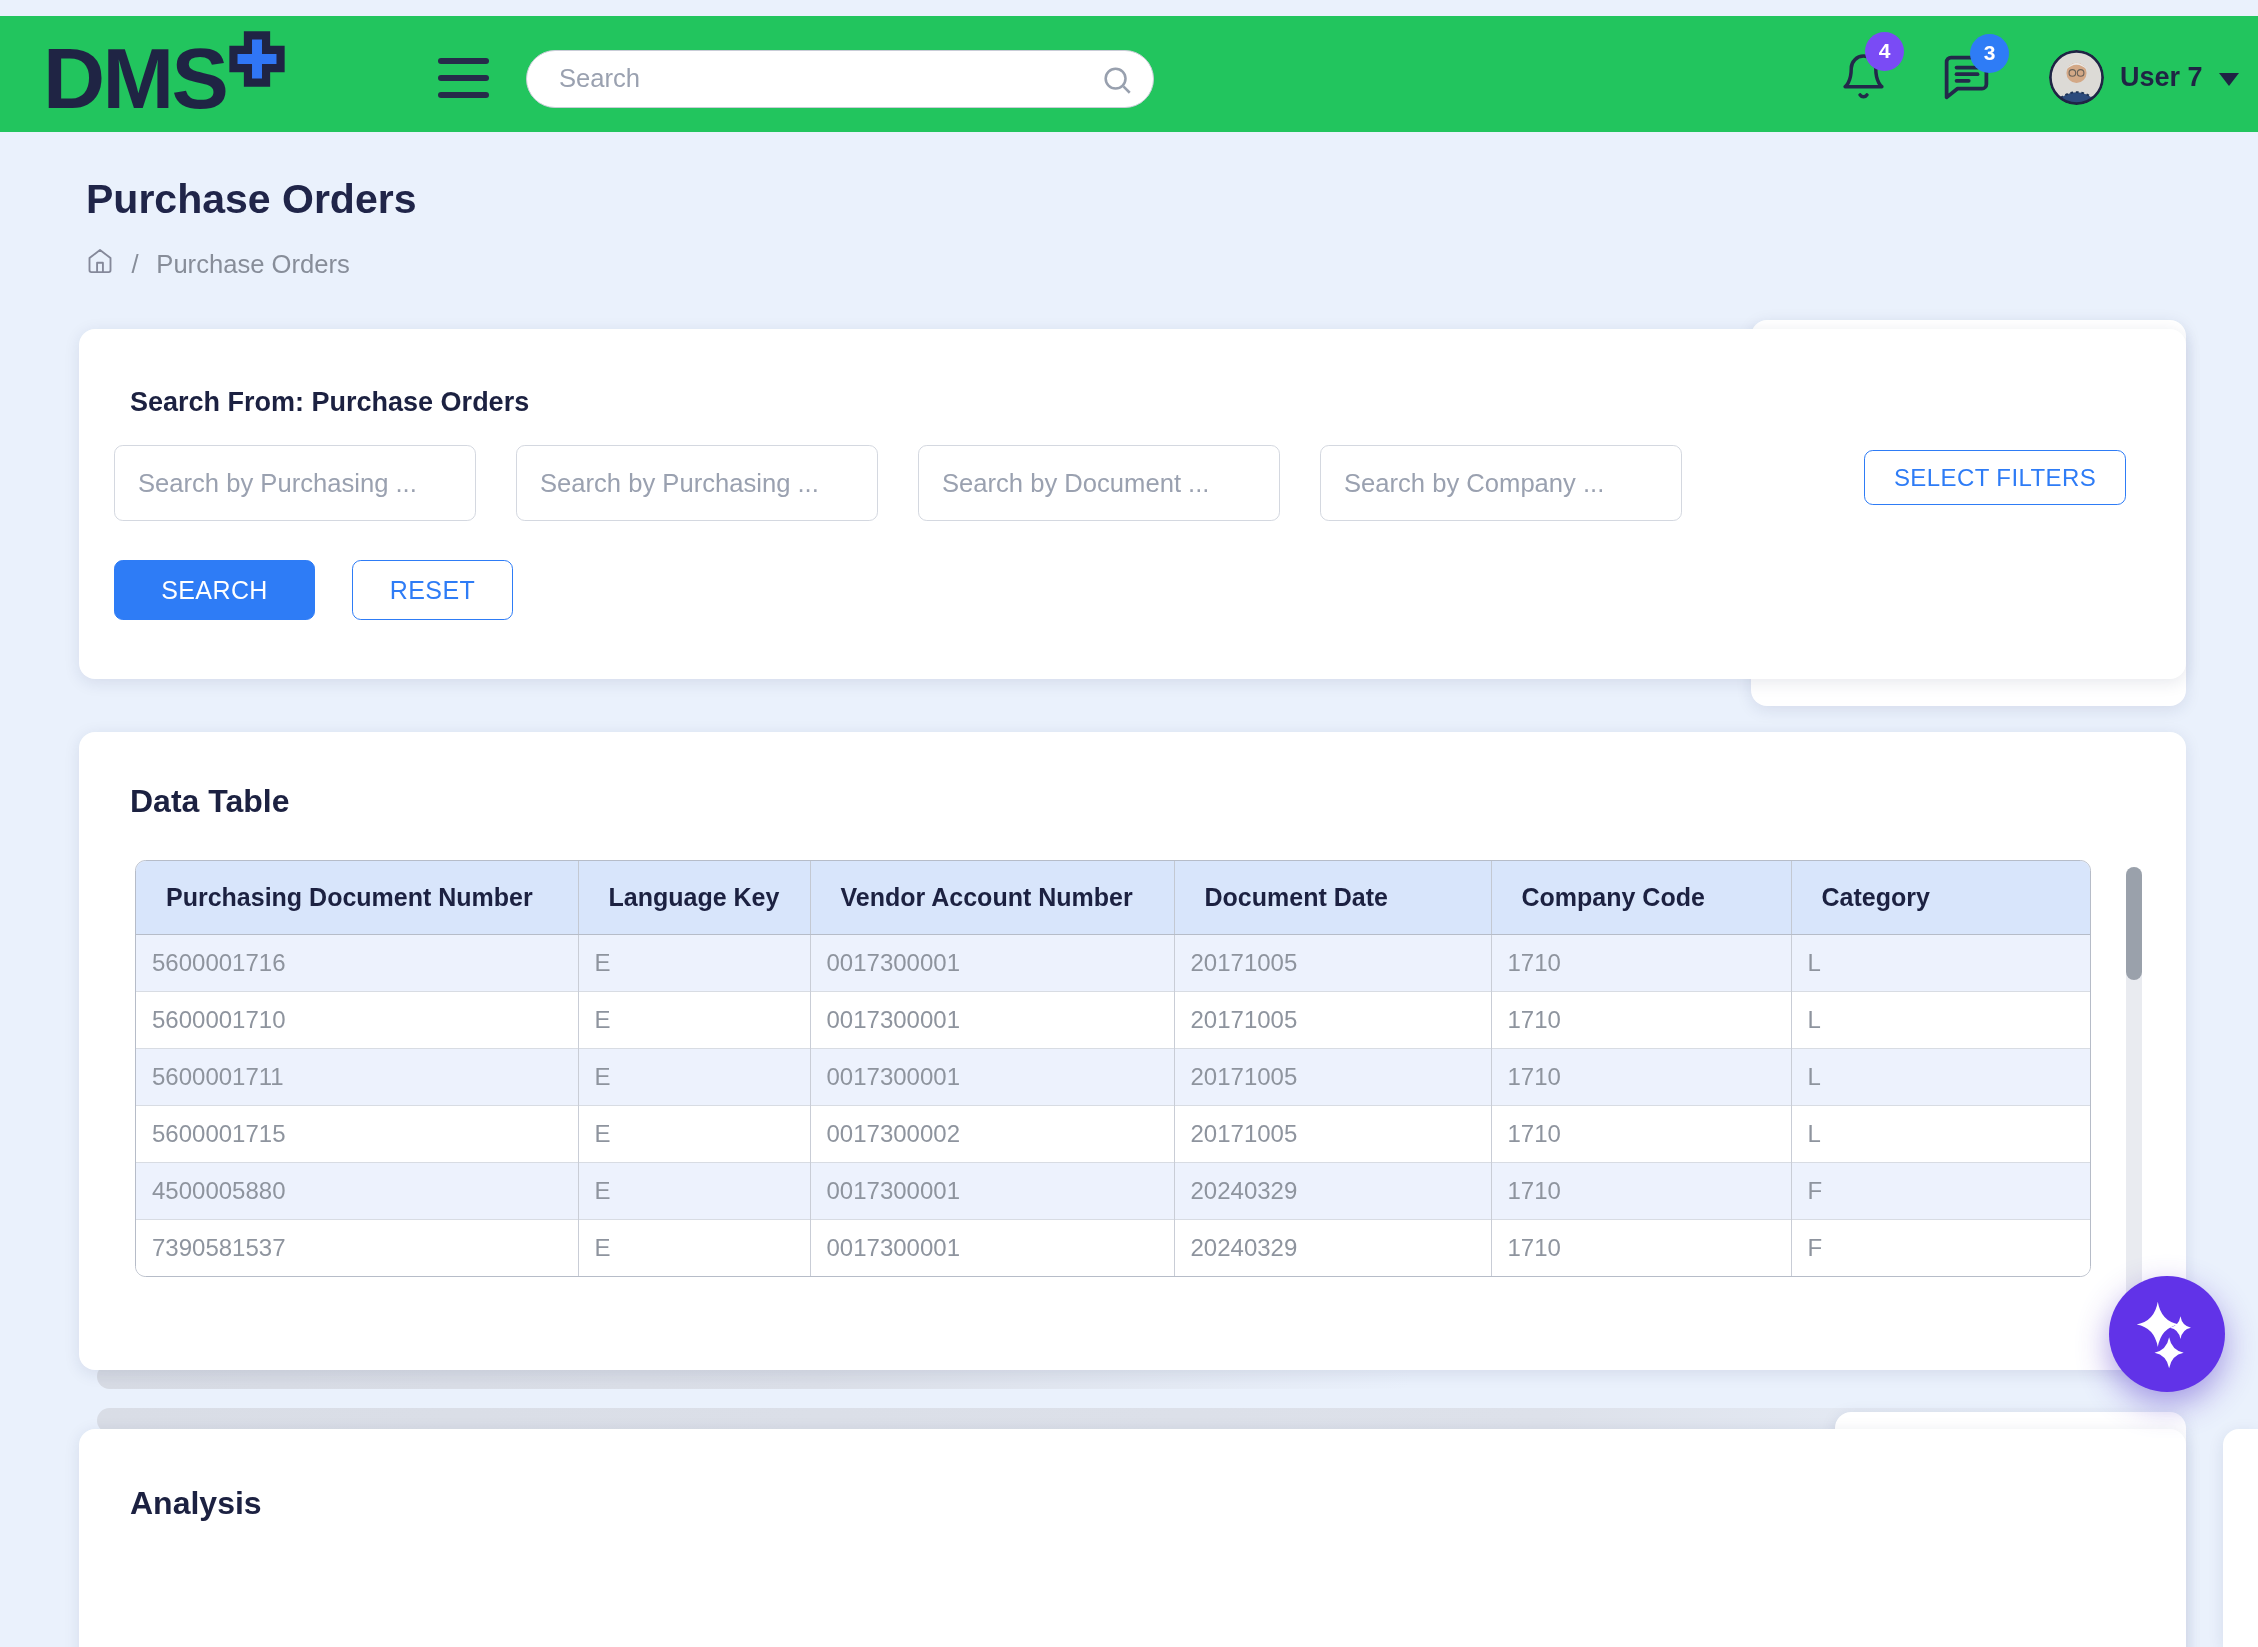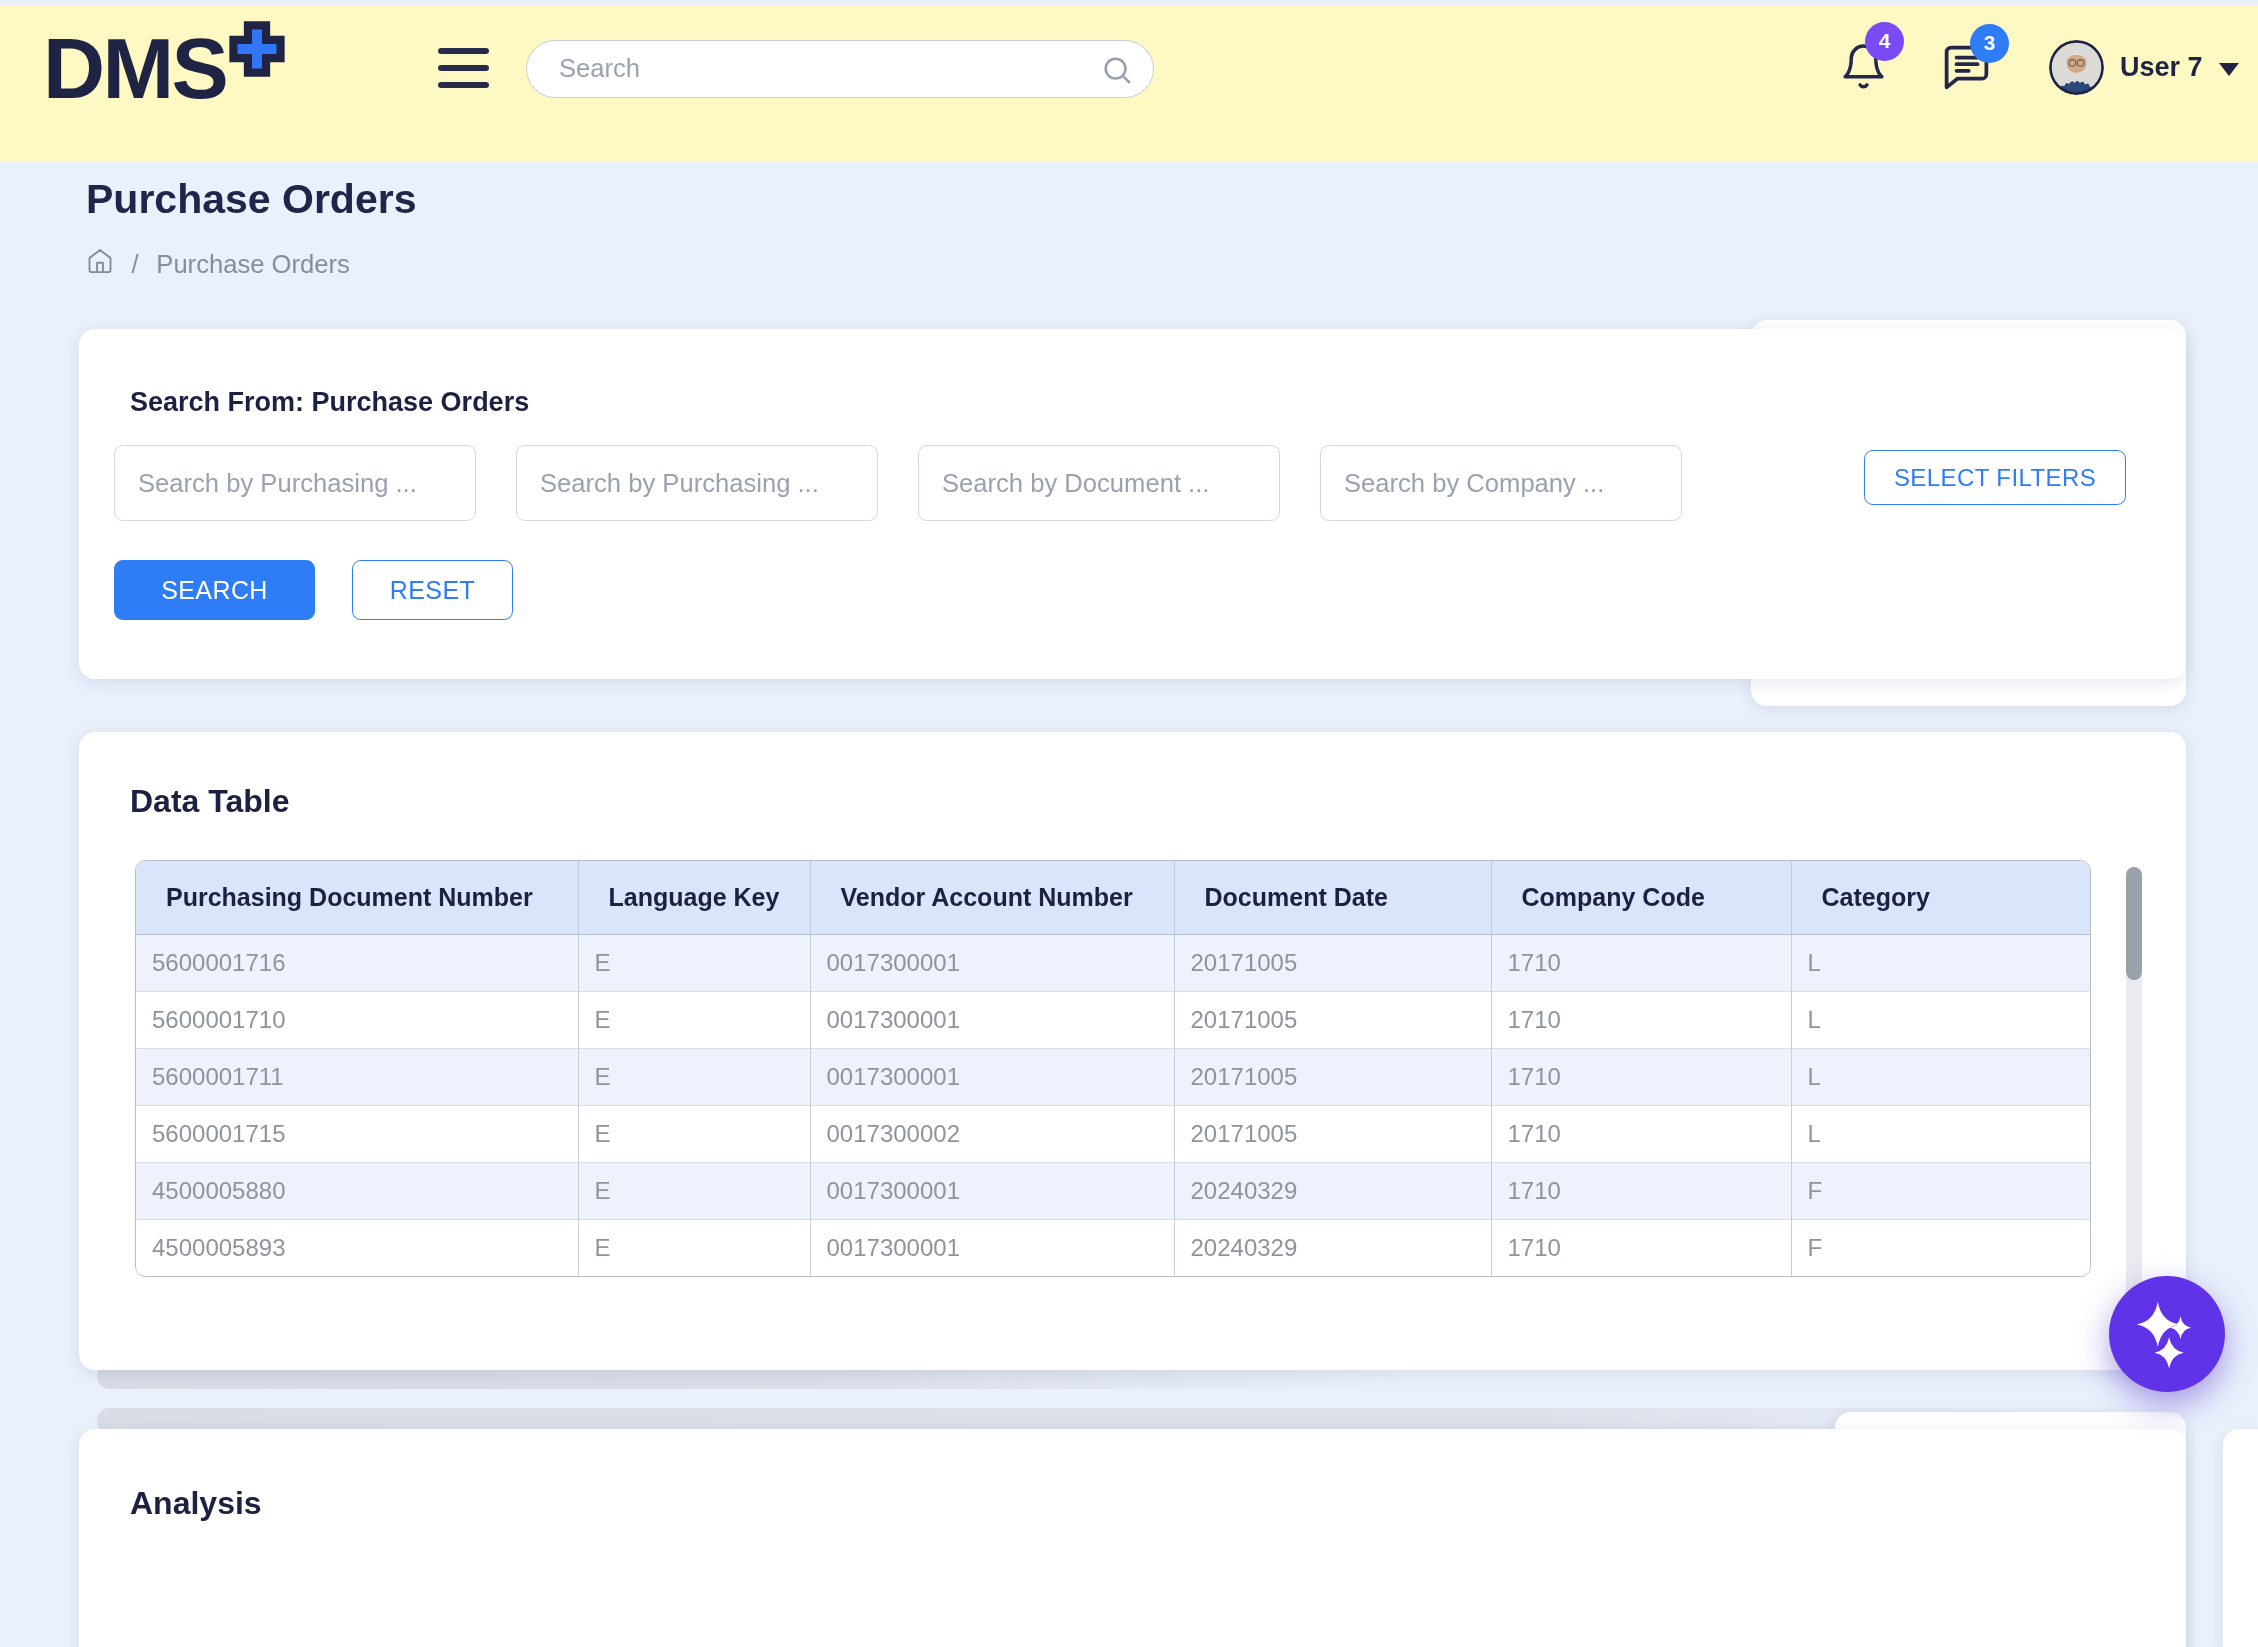"DMS" .topbar { background: #fef9c3 -> #22c55e; height: 156px -> 116px; top: 6px -> 16px }
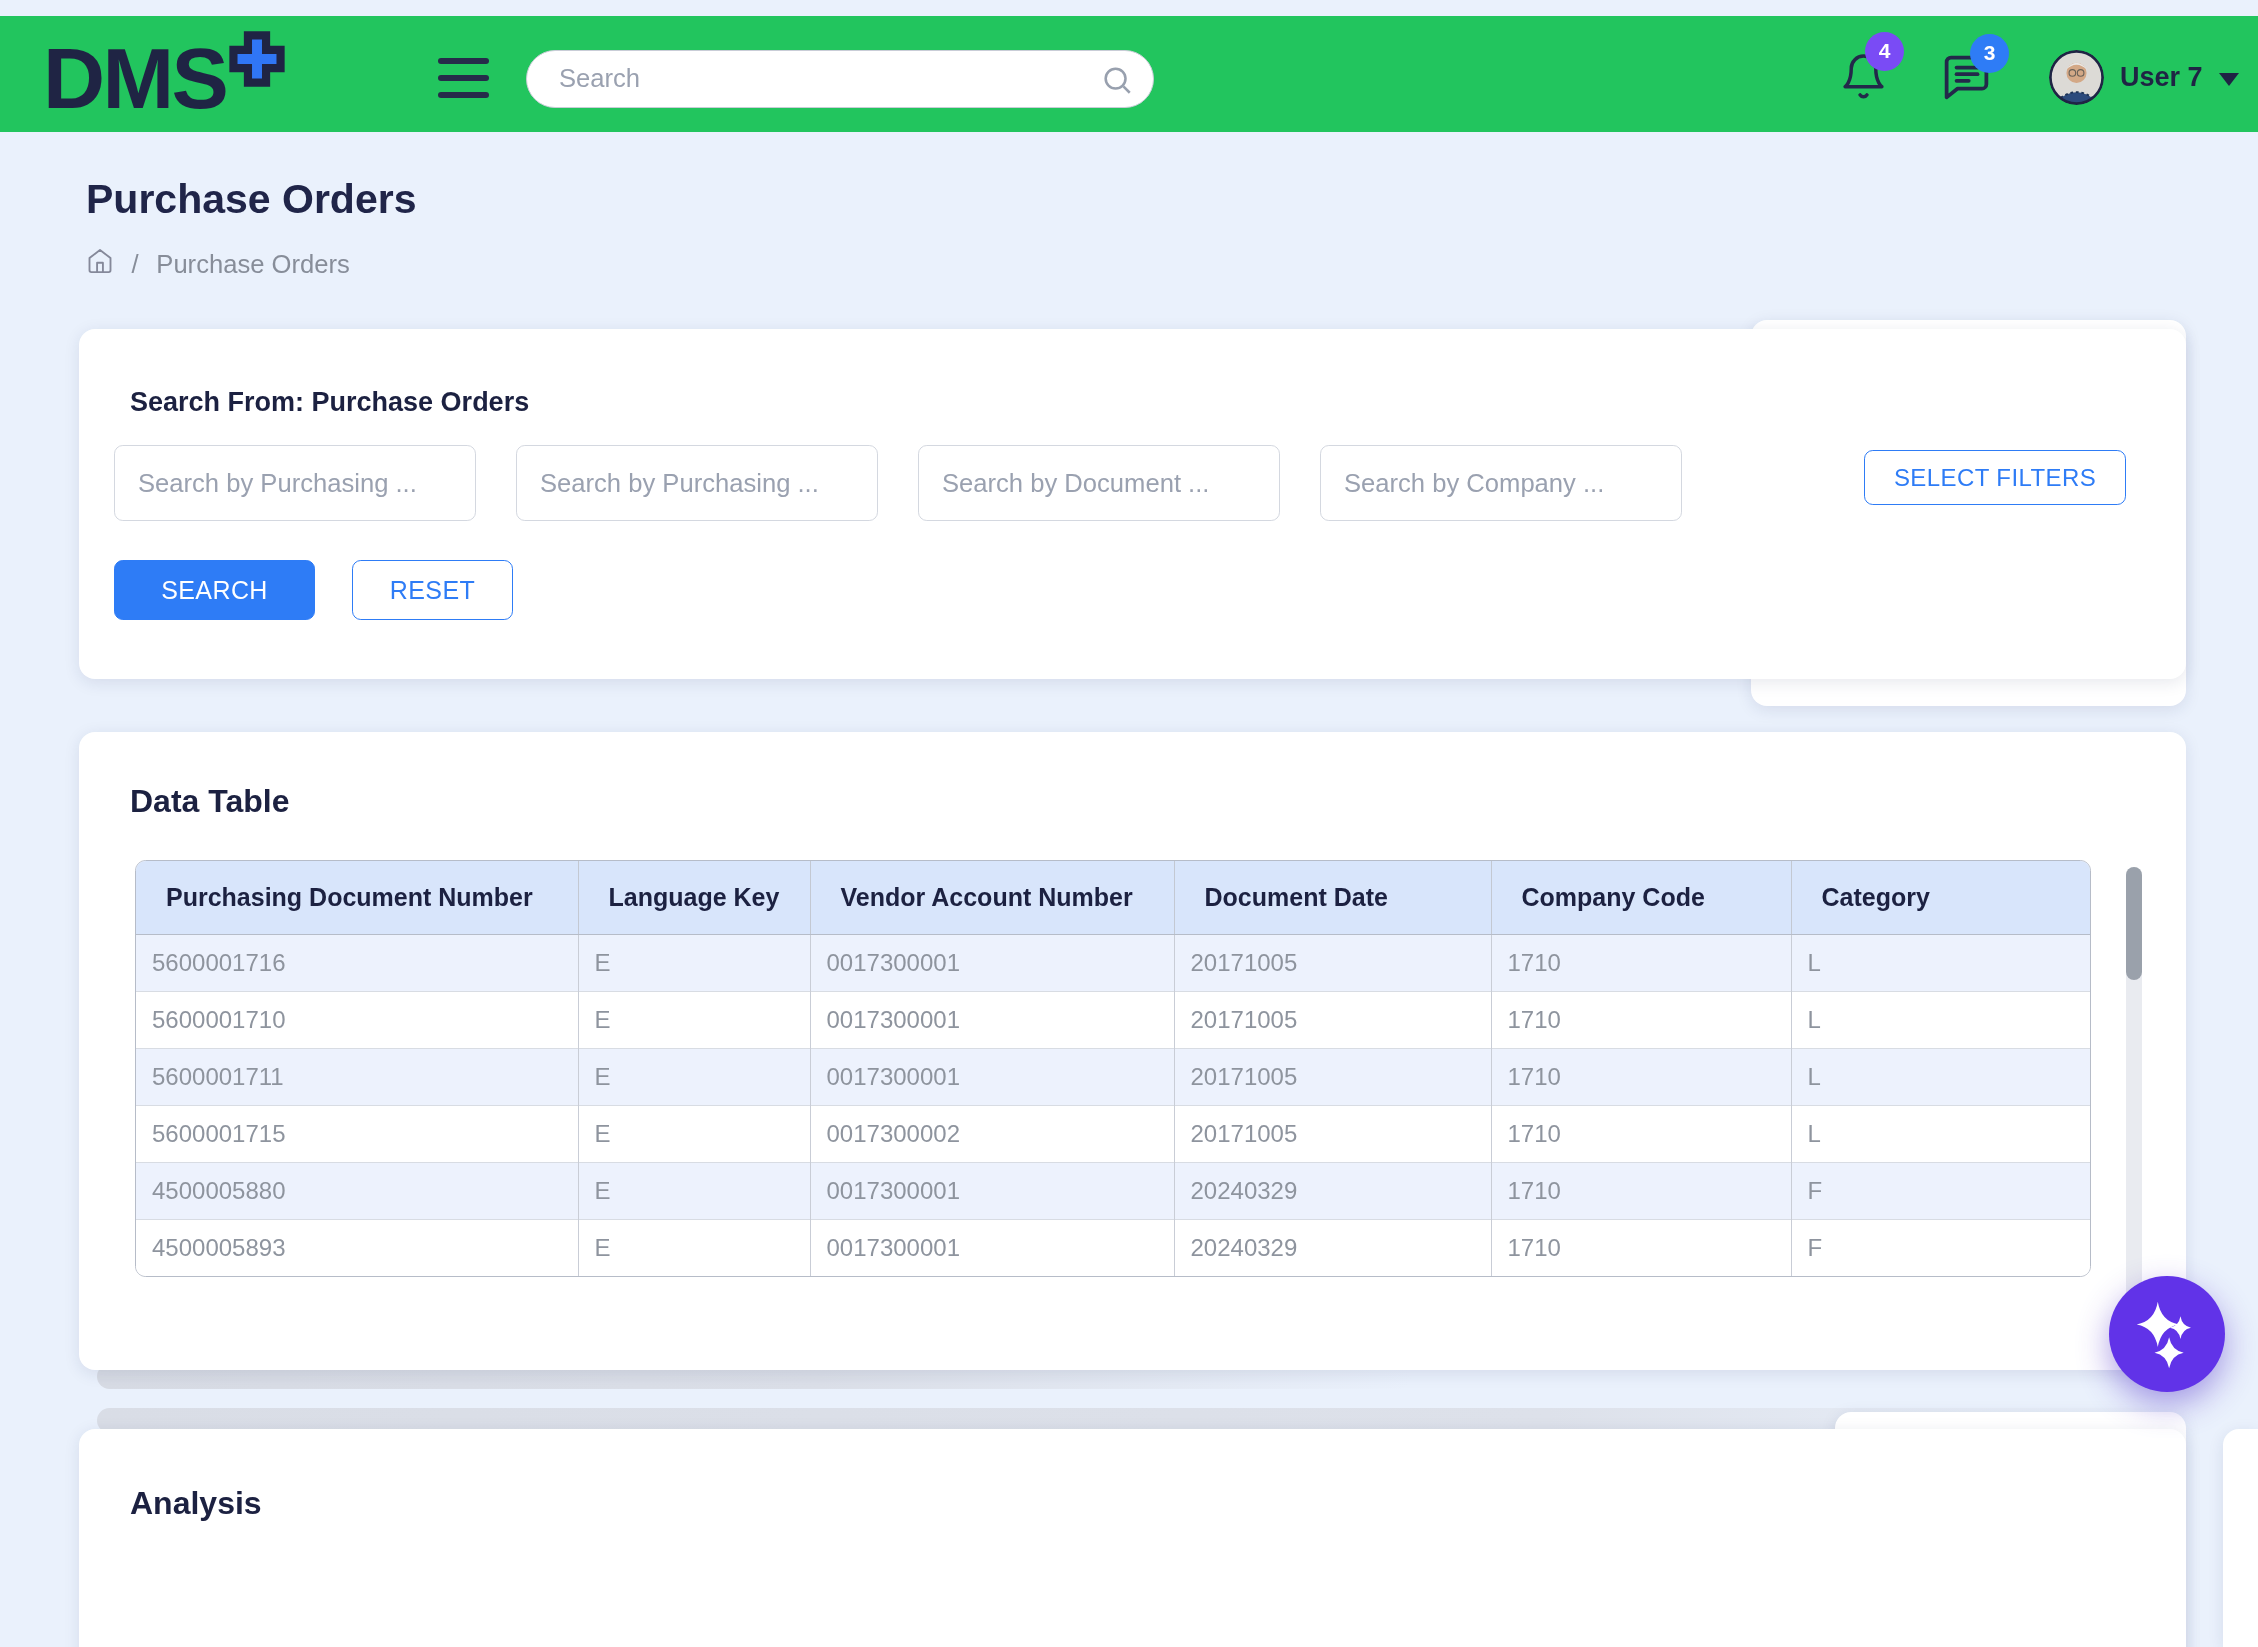"4500005893" td { text: 4500005893 -> 7390581537 }
